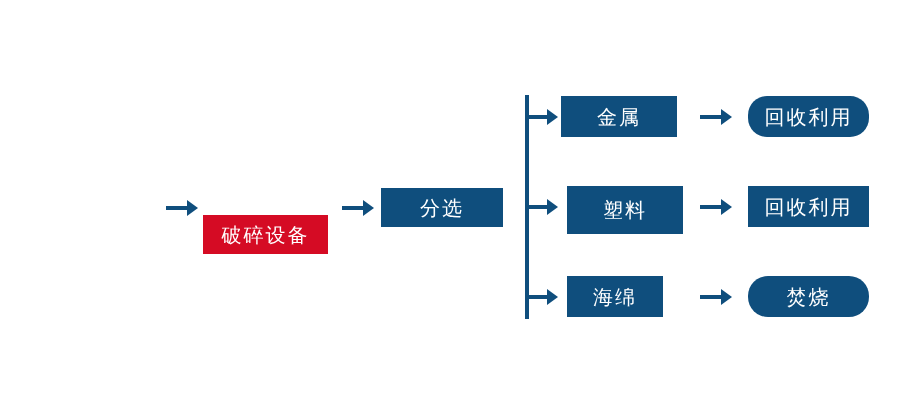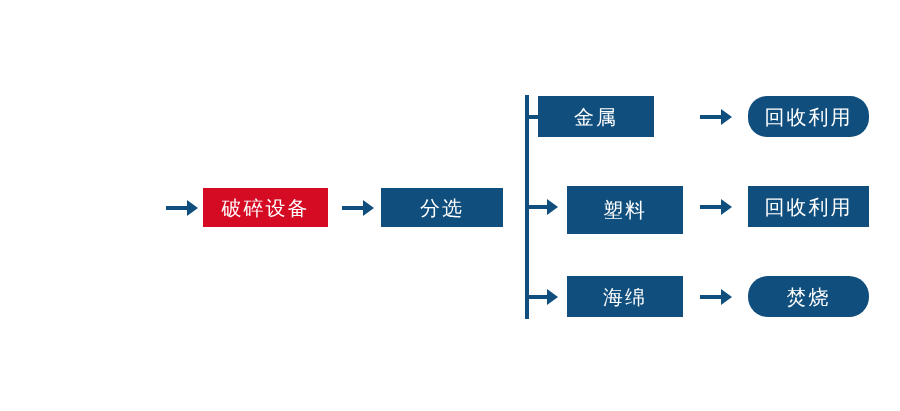"金属" div.node { left: 538px -> 561px }
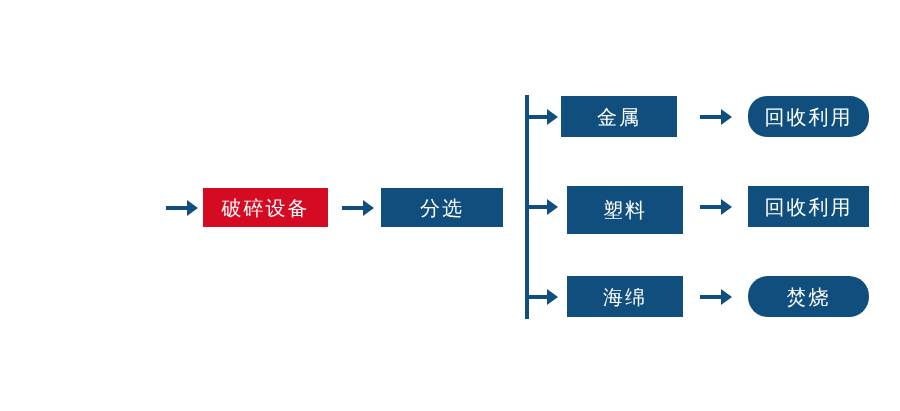"破碎设备" .node-red { margin-top: none -> 27px }
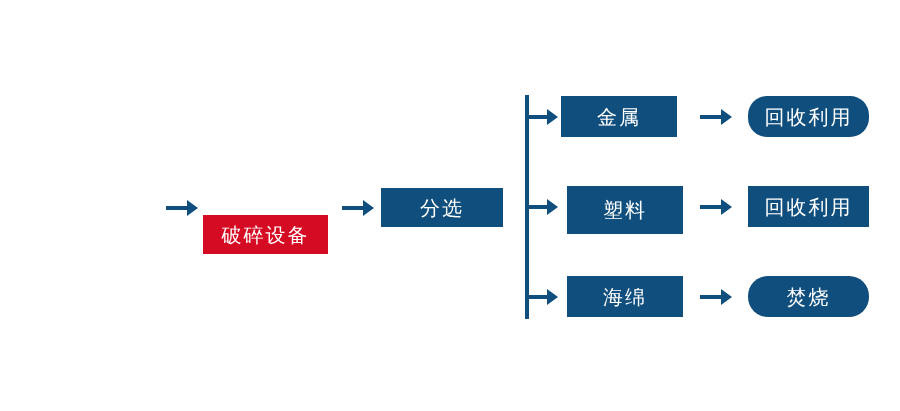"海绵" div.node { width: 116px -> 96px }
